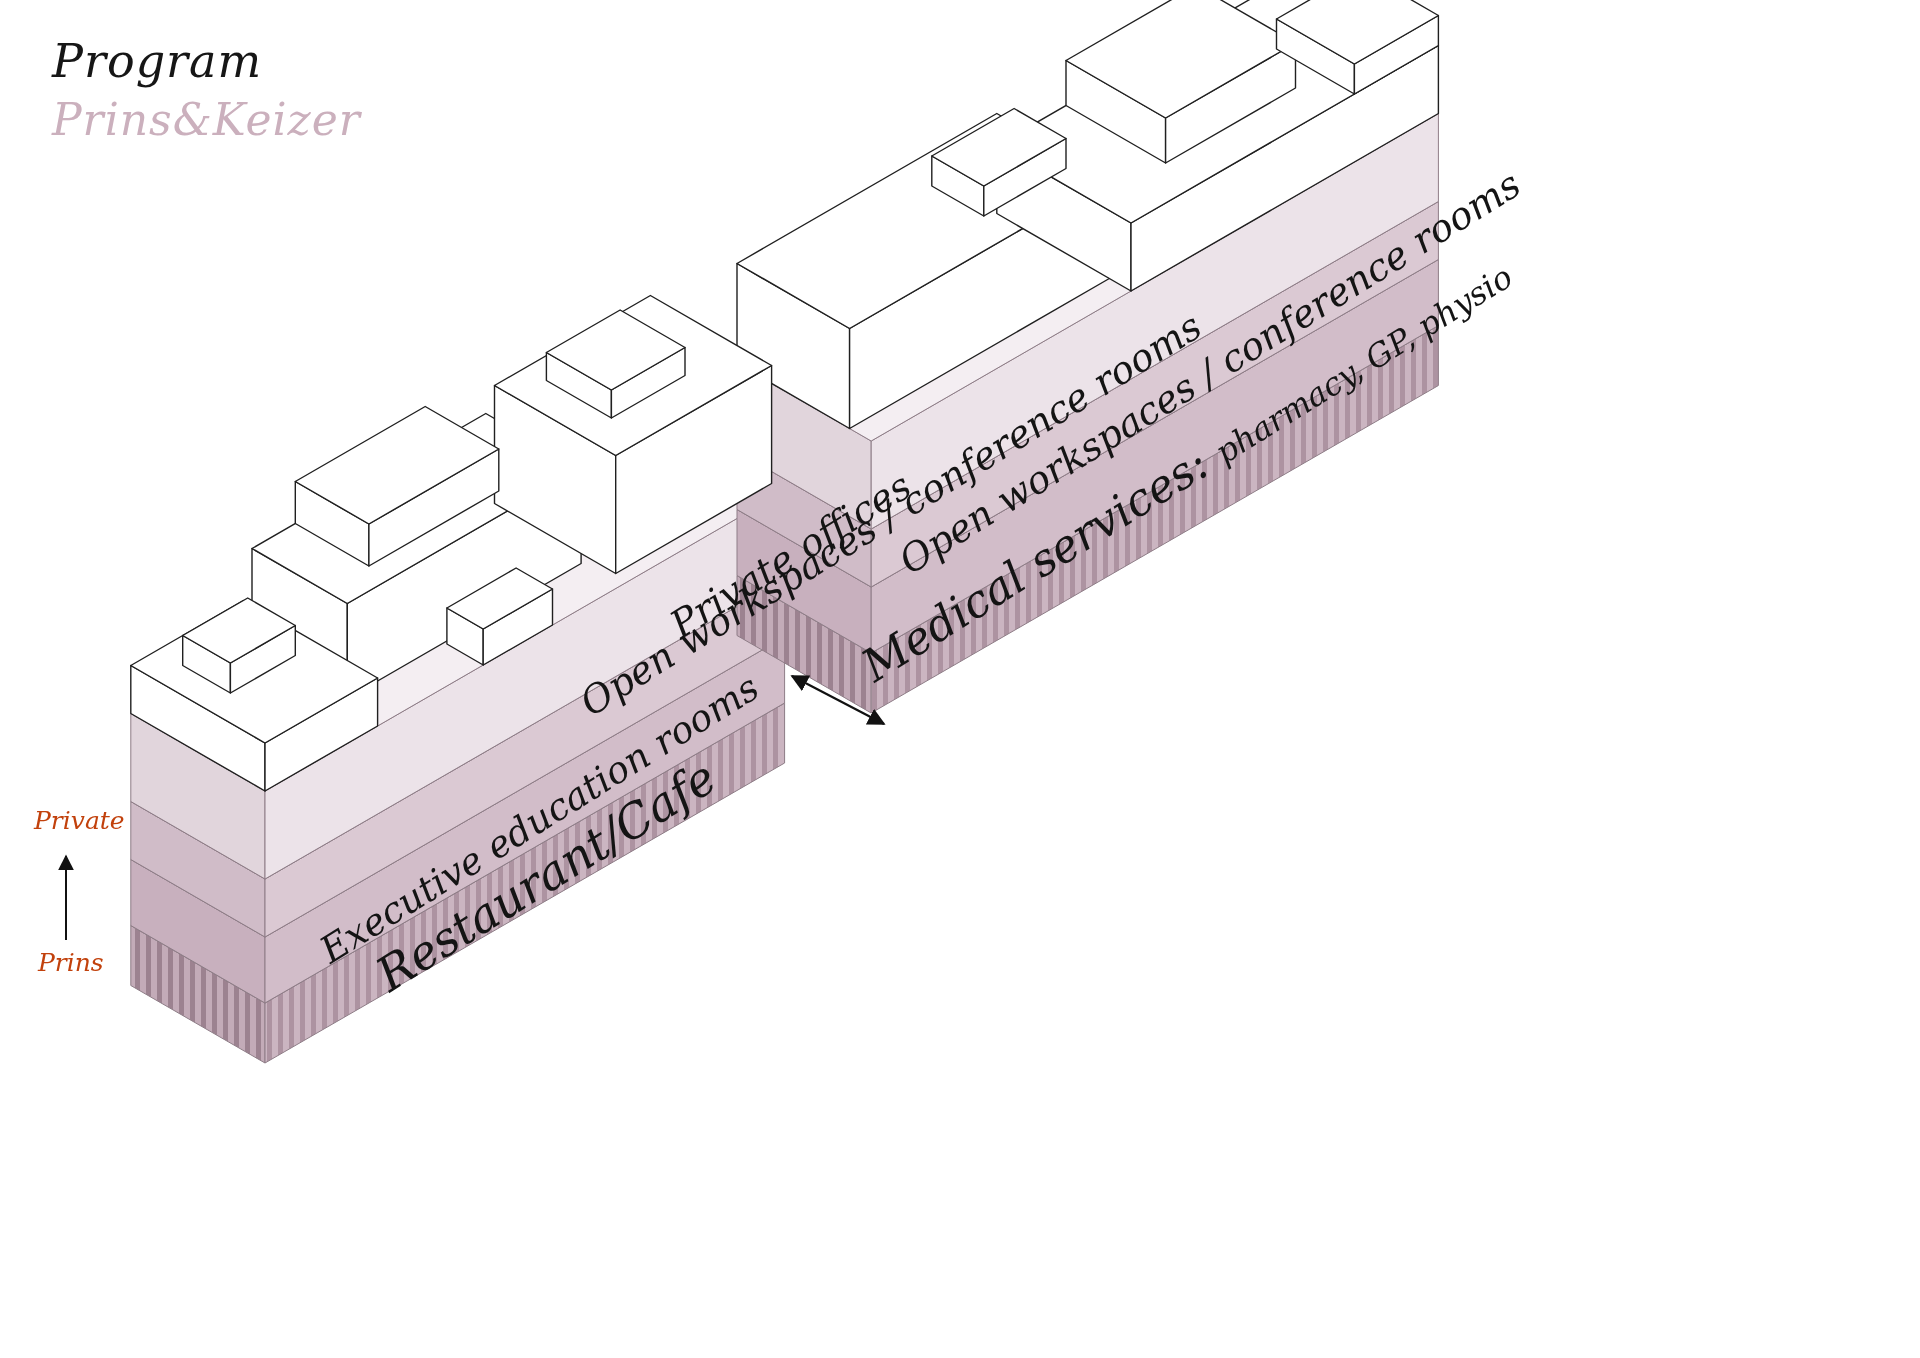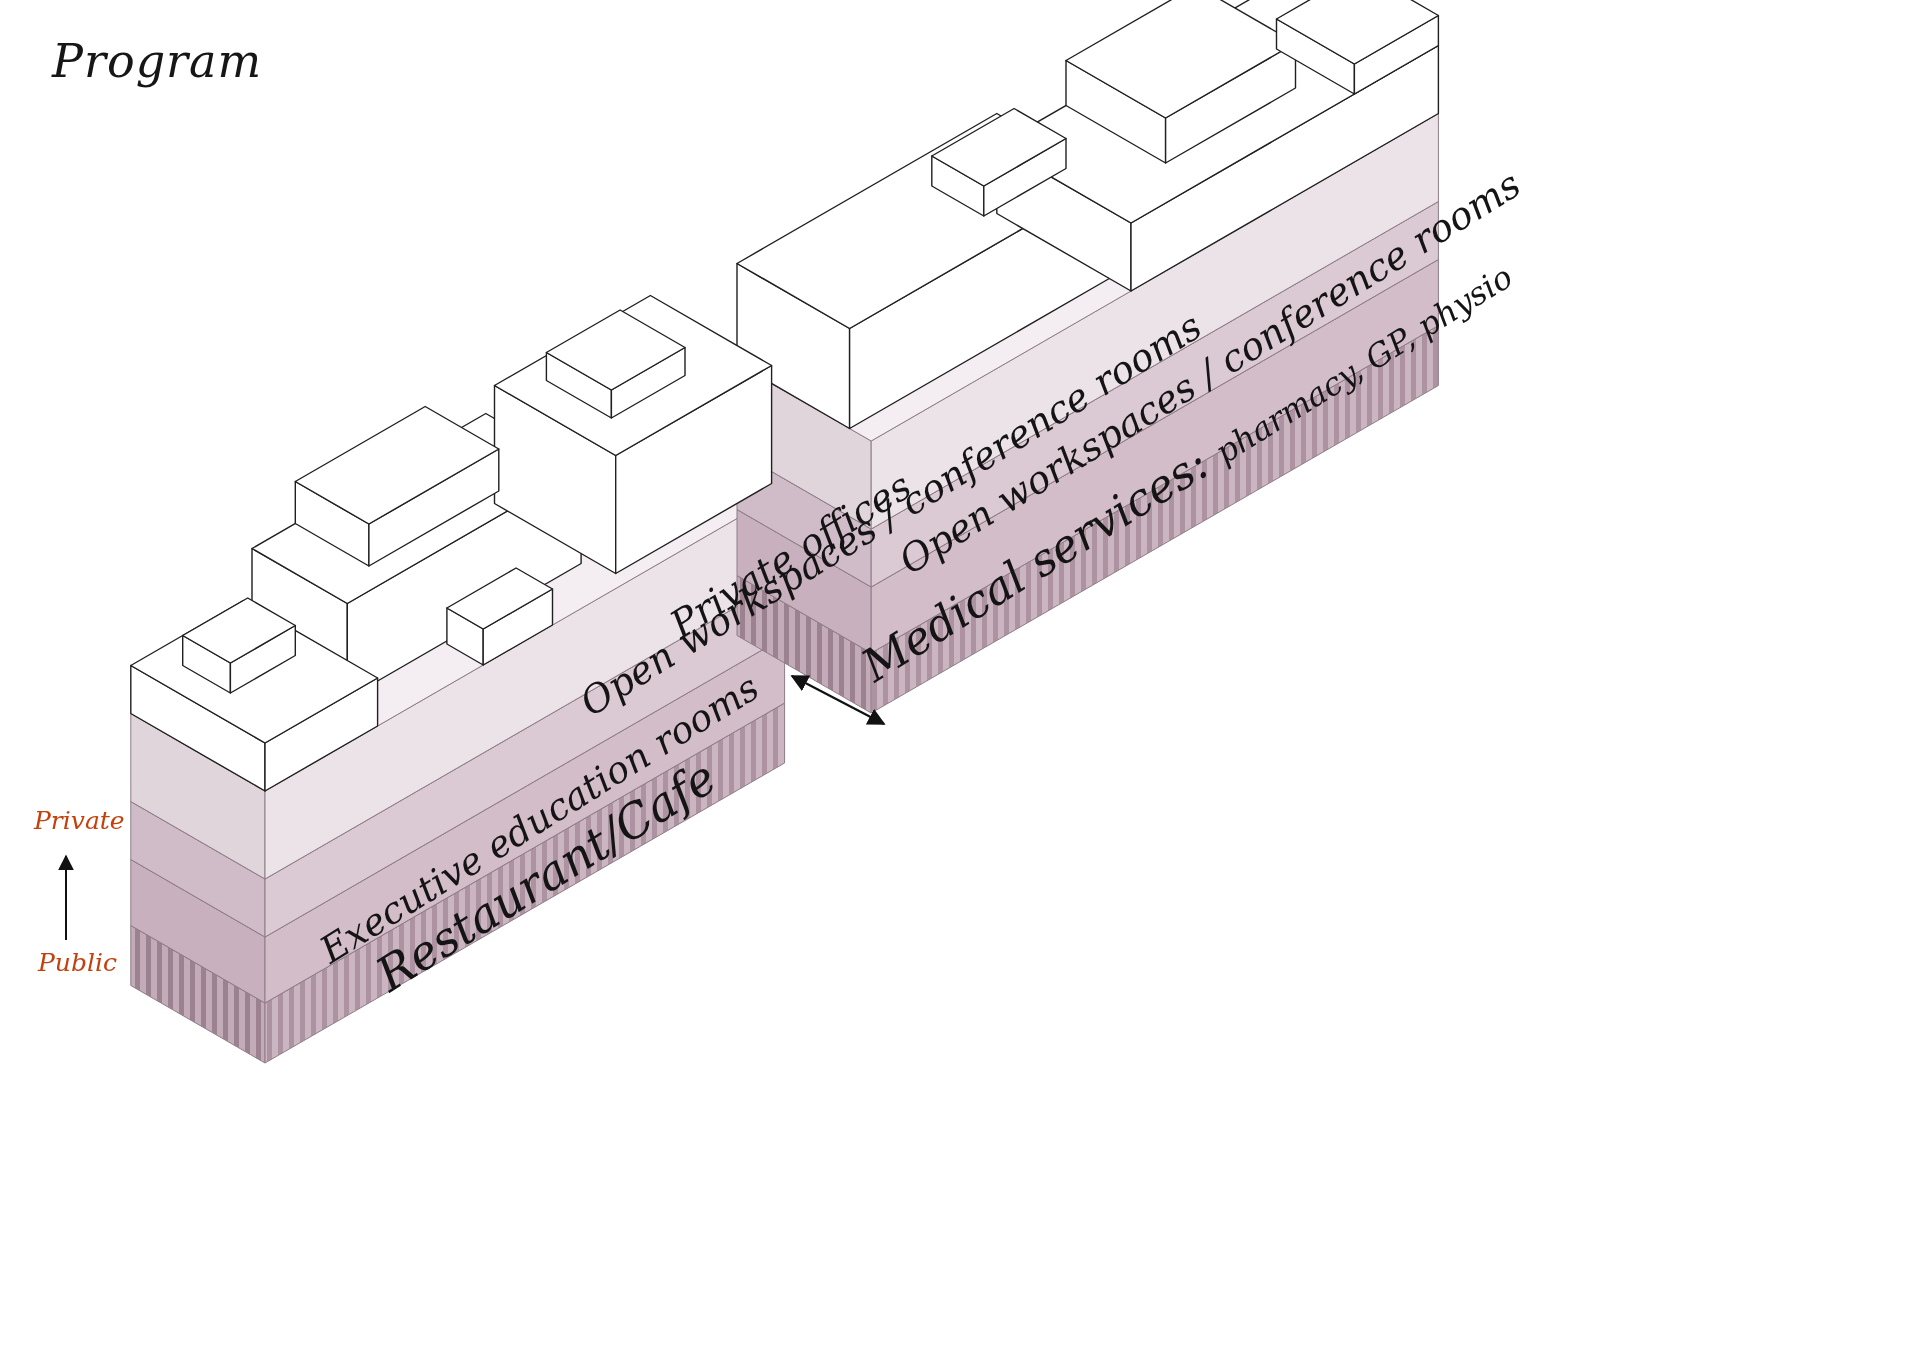"Prins&Keizer" h2.subtitle { html: none -> <h2>Prins&amp;Keizer</h2> }
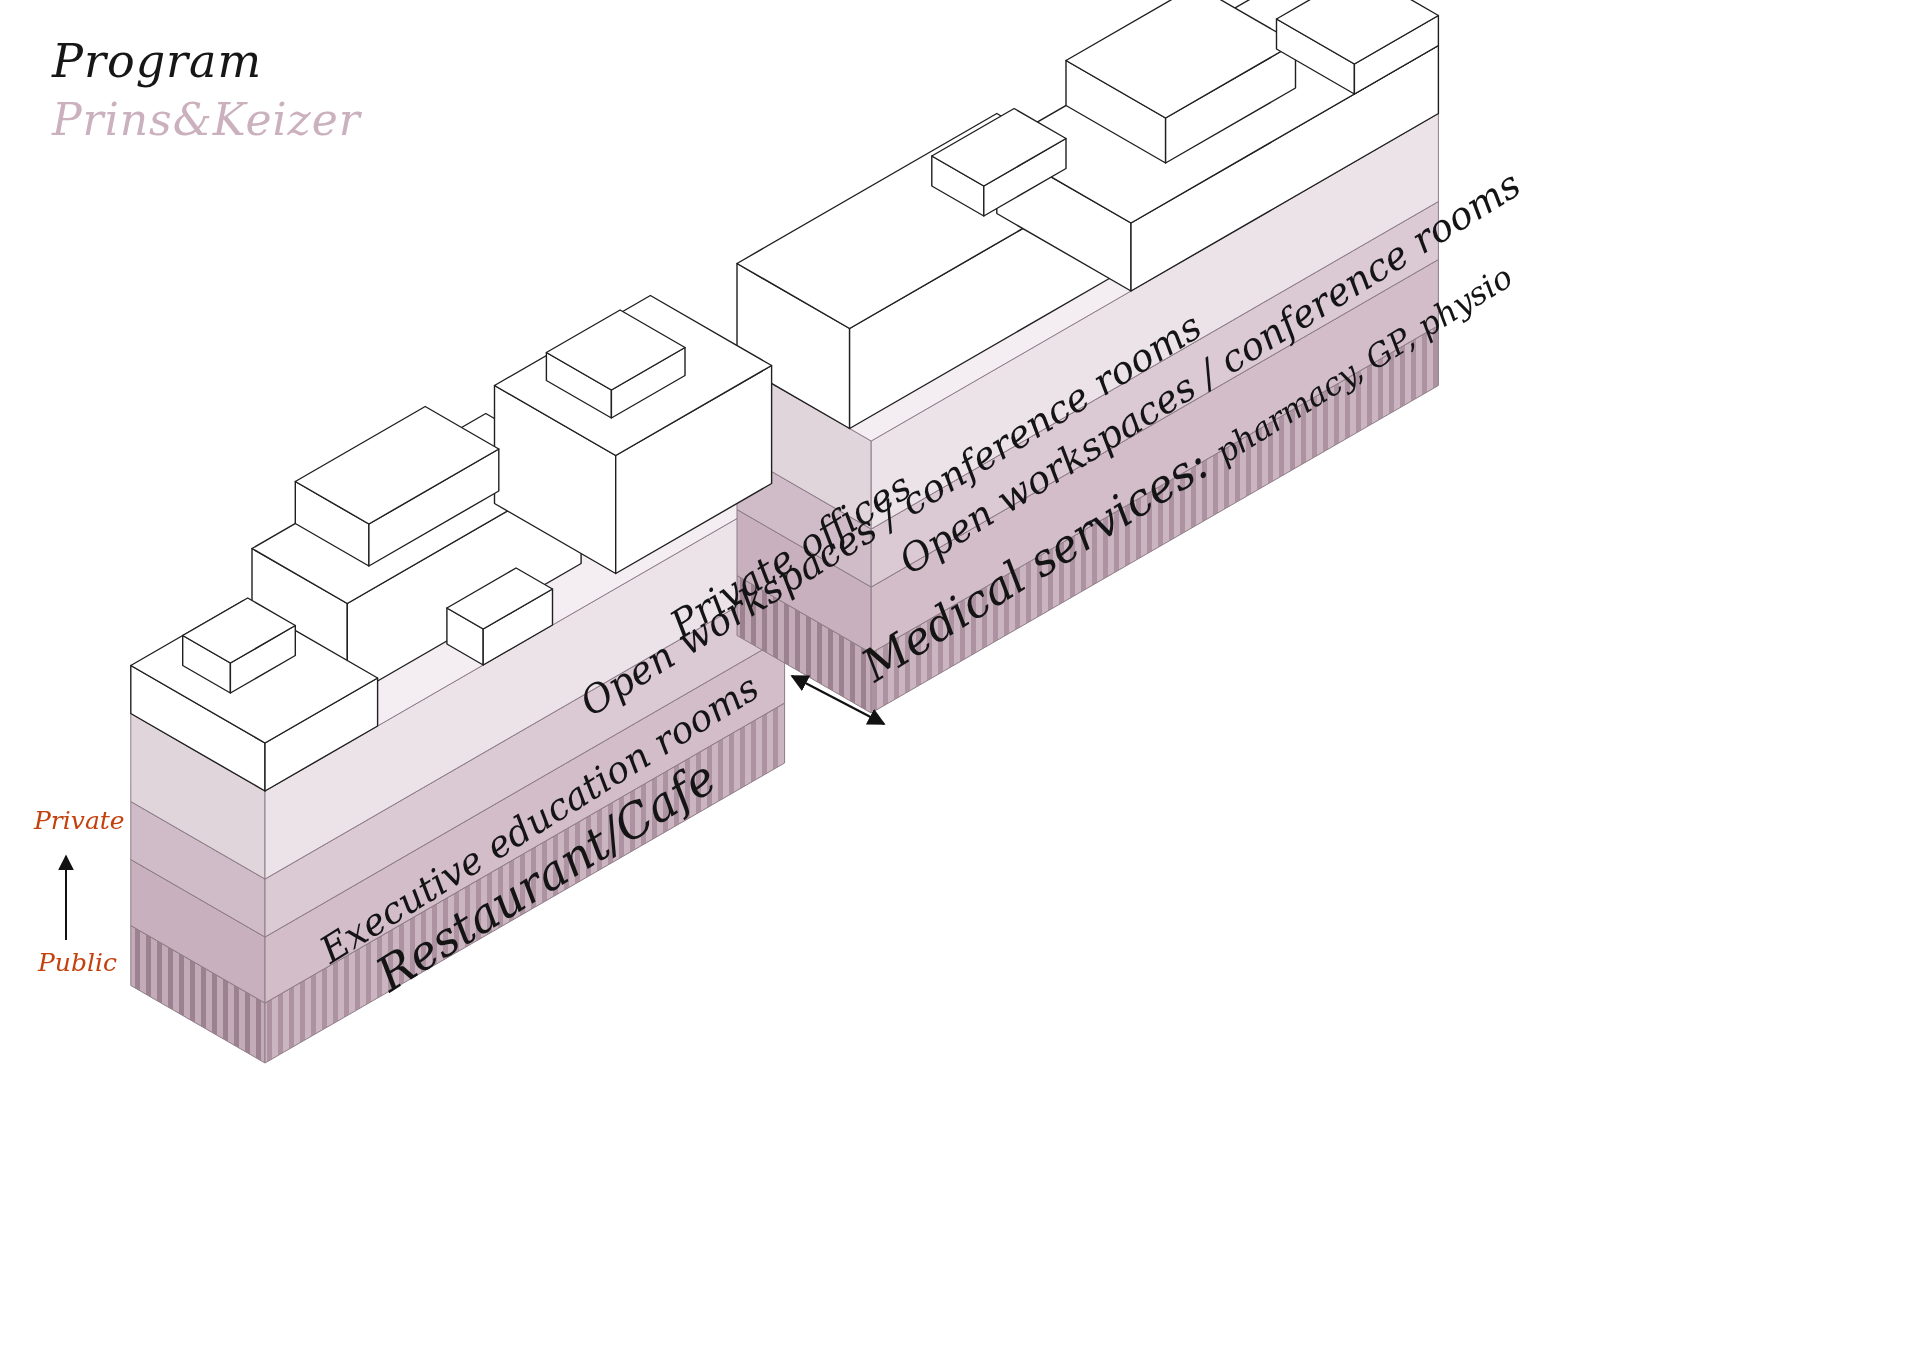"Public" div.legend-text { text: Public -> Prins }
